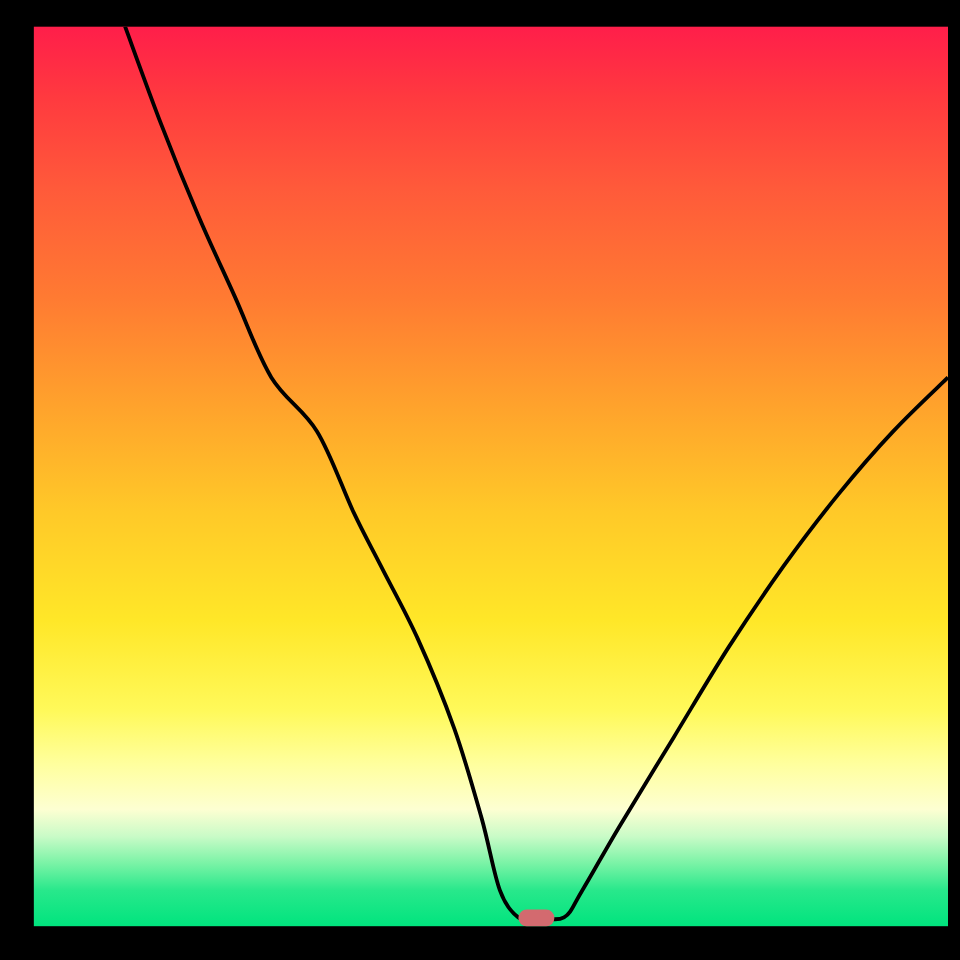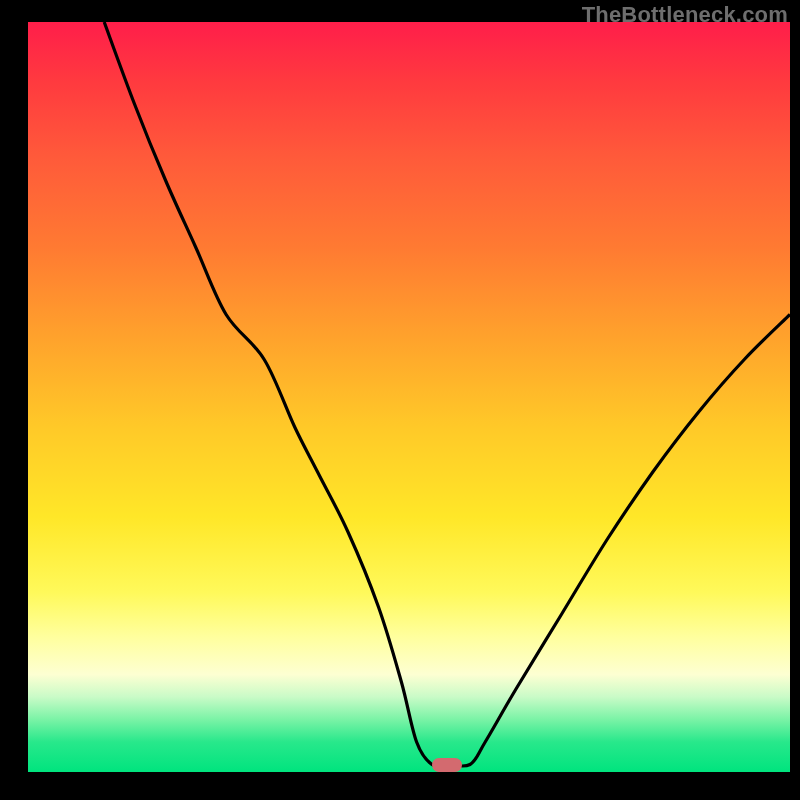"TheBottleneck.com" div.watermark { html: <div>TheBottleneck.com</div> -> none }
